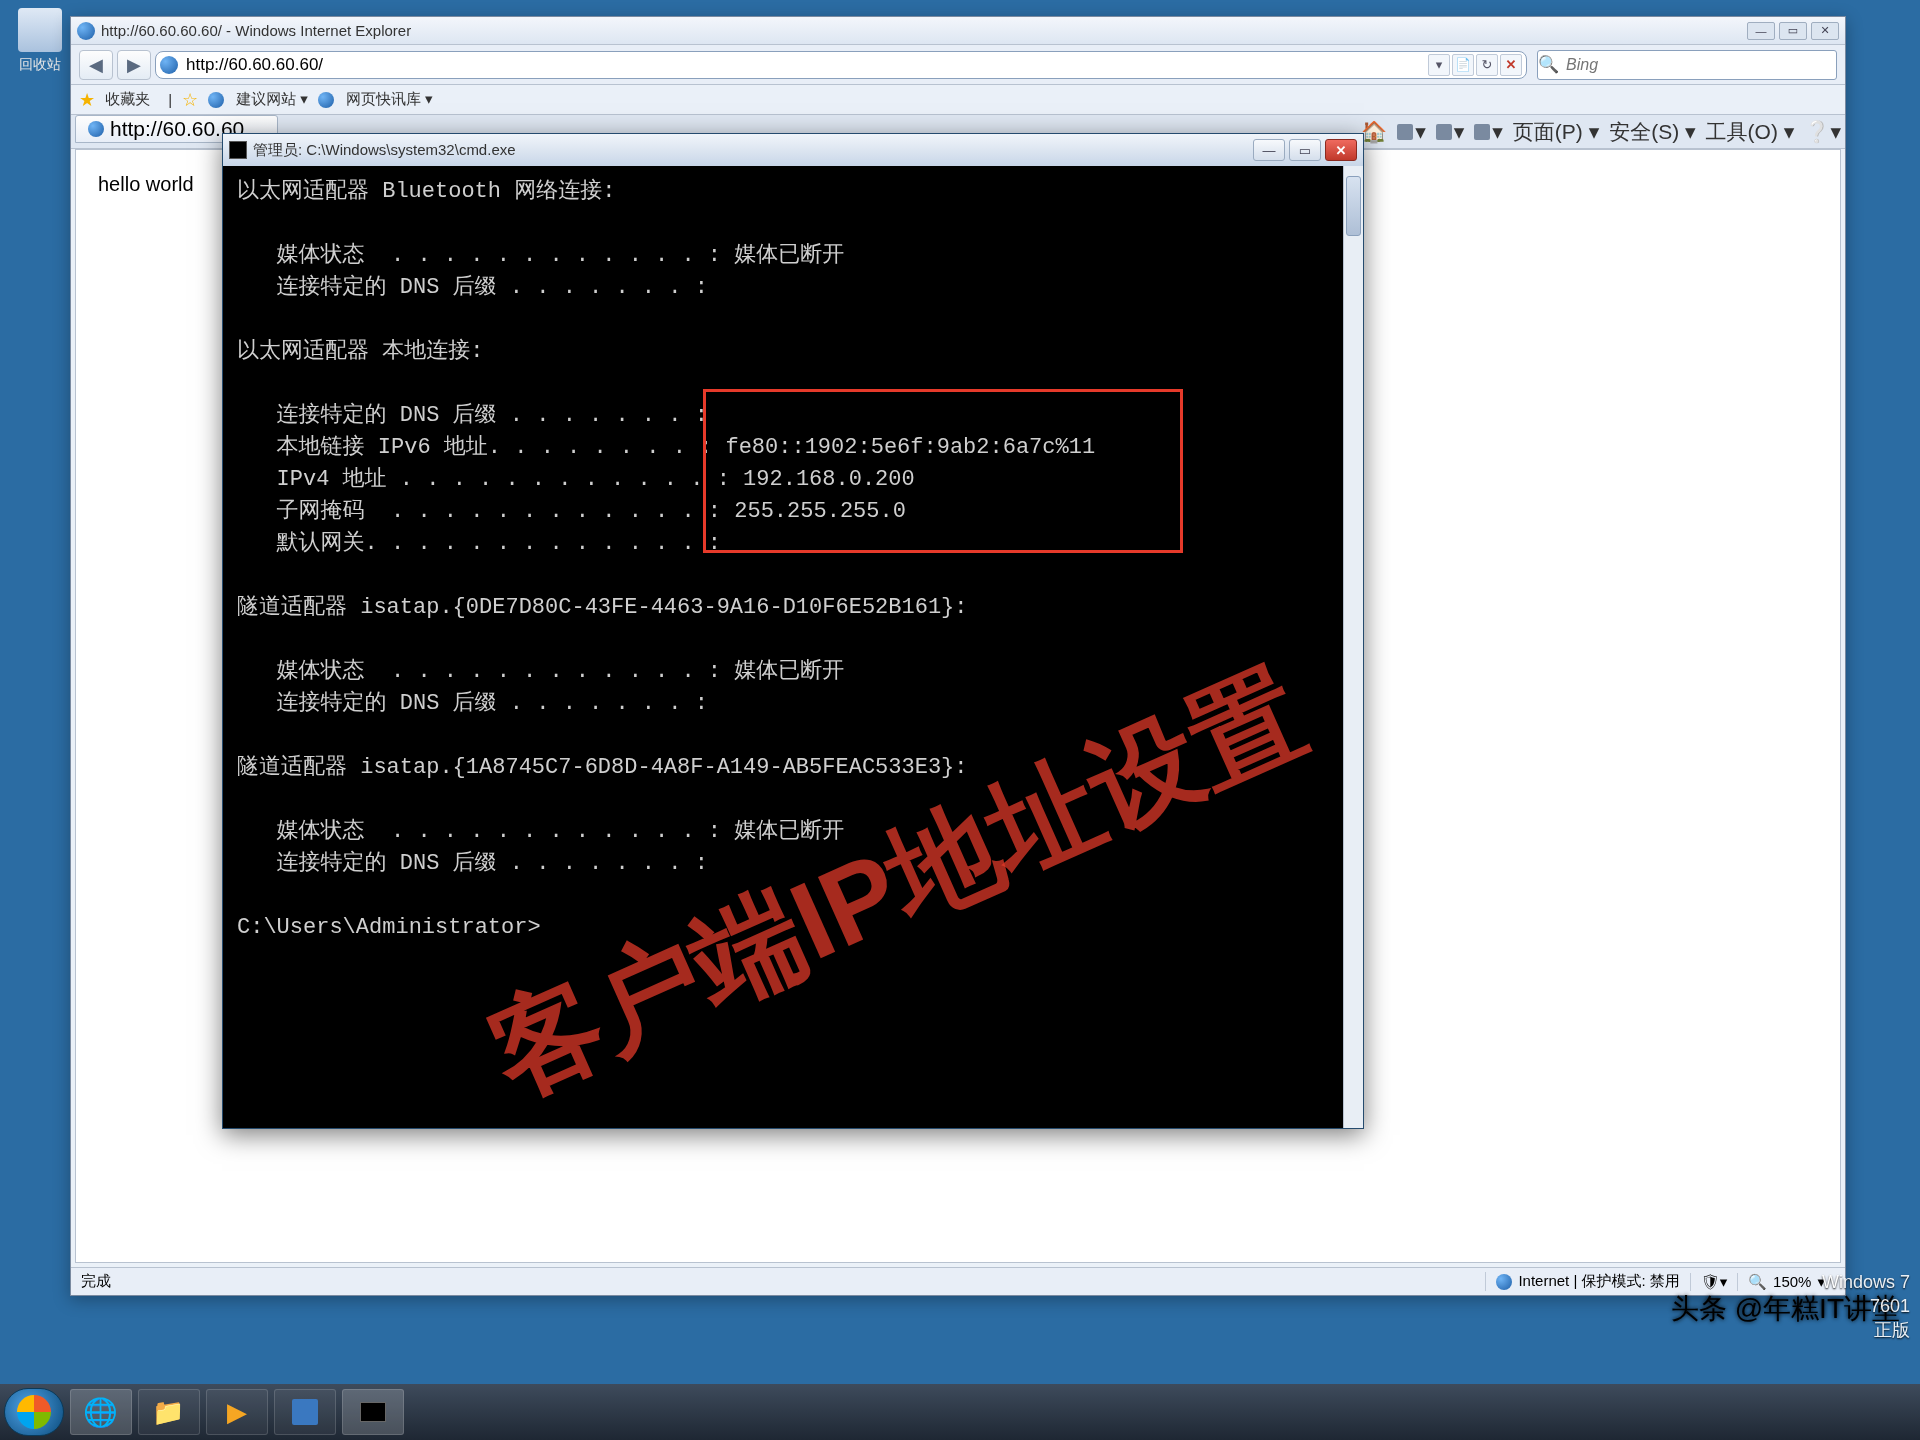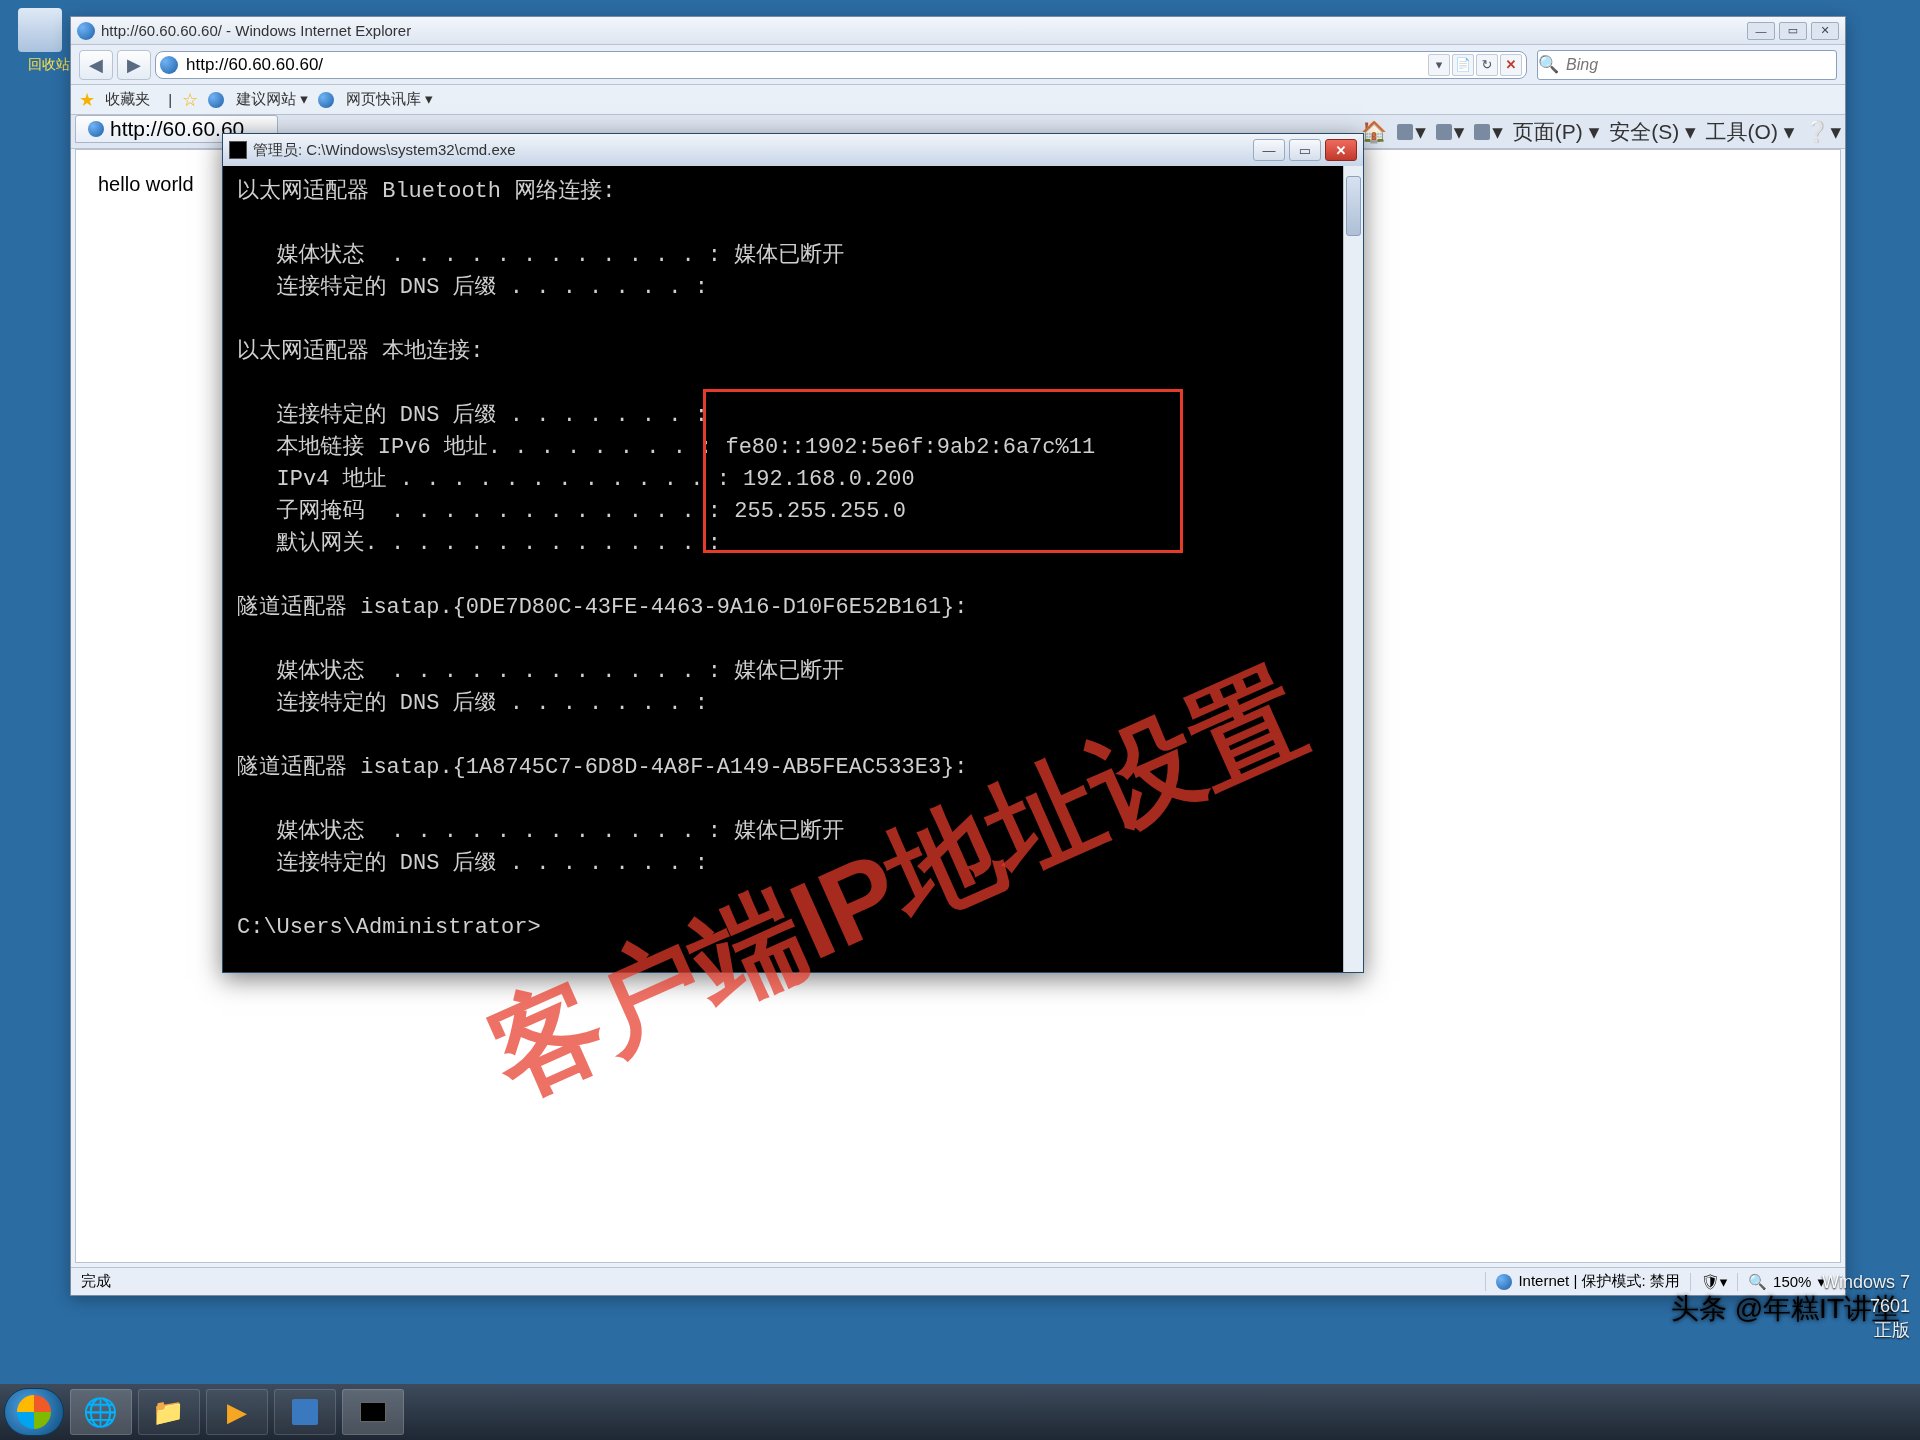"回收站" .desktop-icon { color: #fde047 -> #e5e5e5; text-align: right -> center }
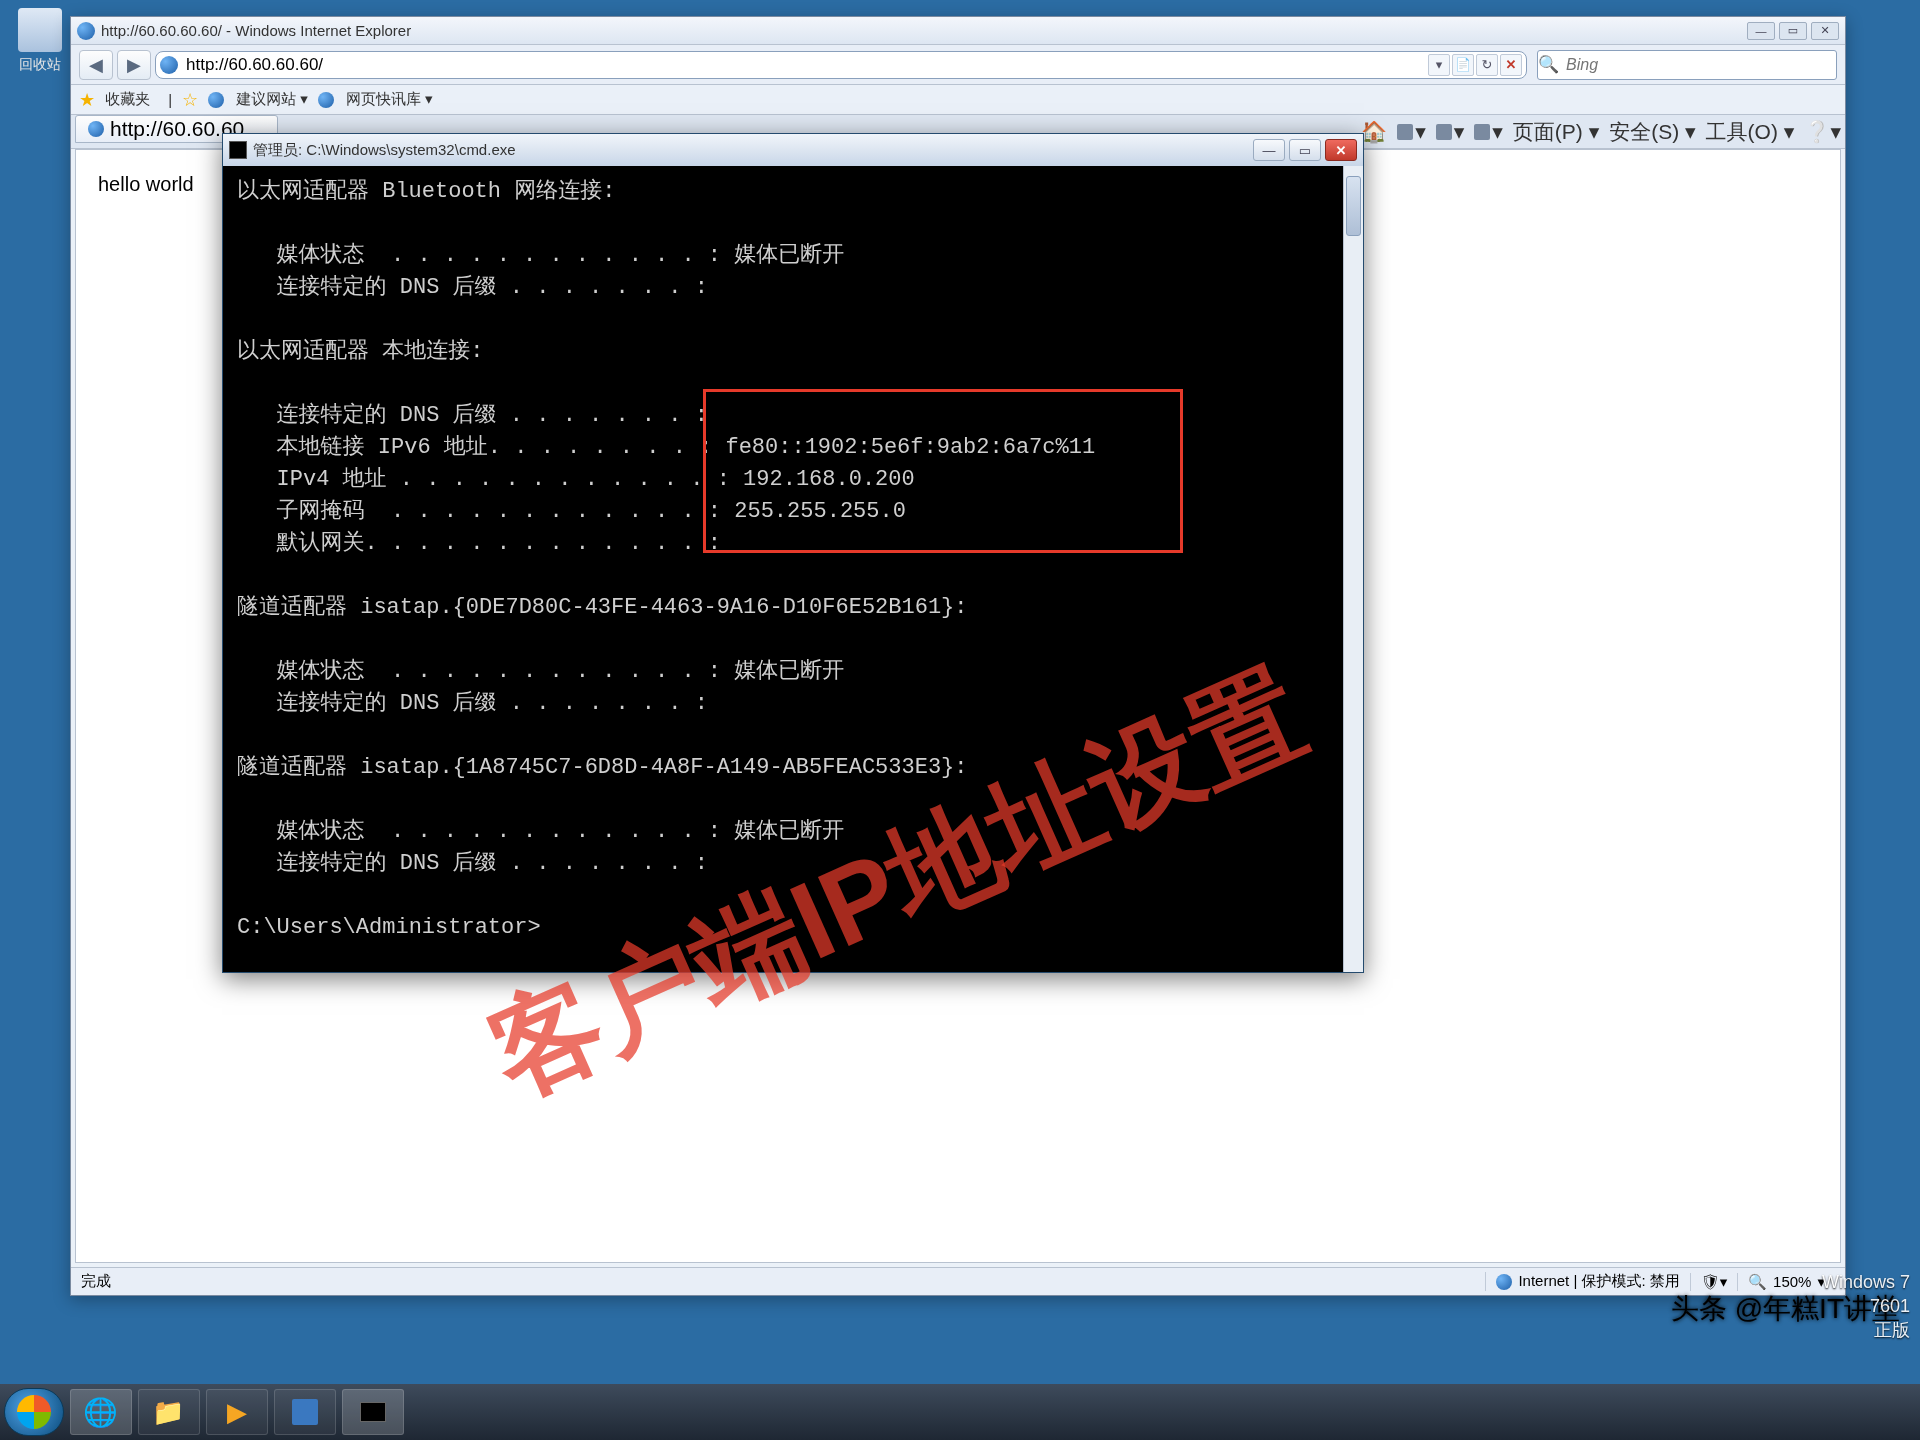"管理员: C:\Windows\system32\cmd.exe" .cmd-window { height: 840px -> 996px }
